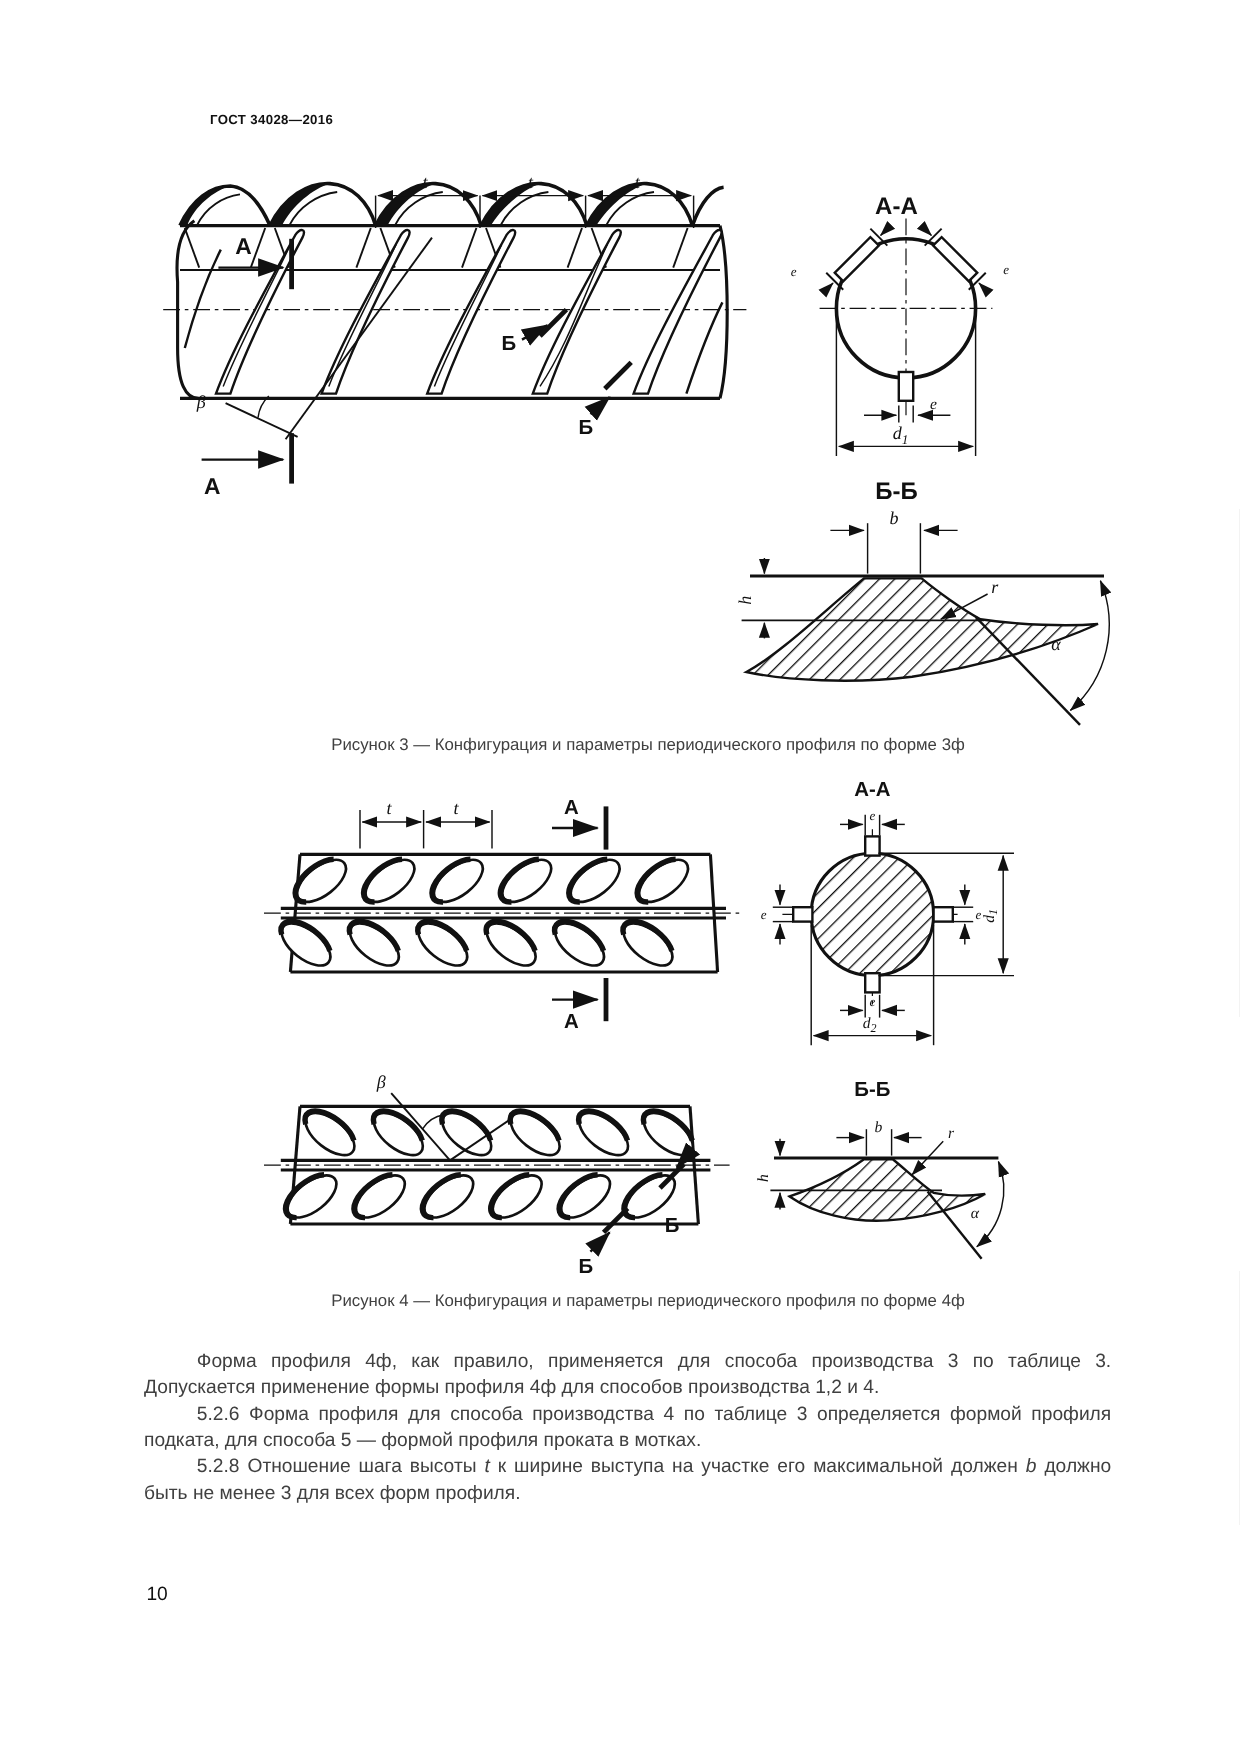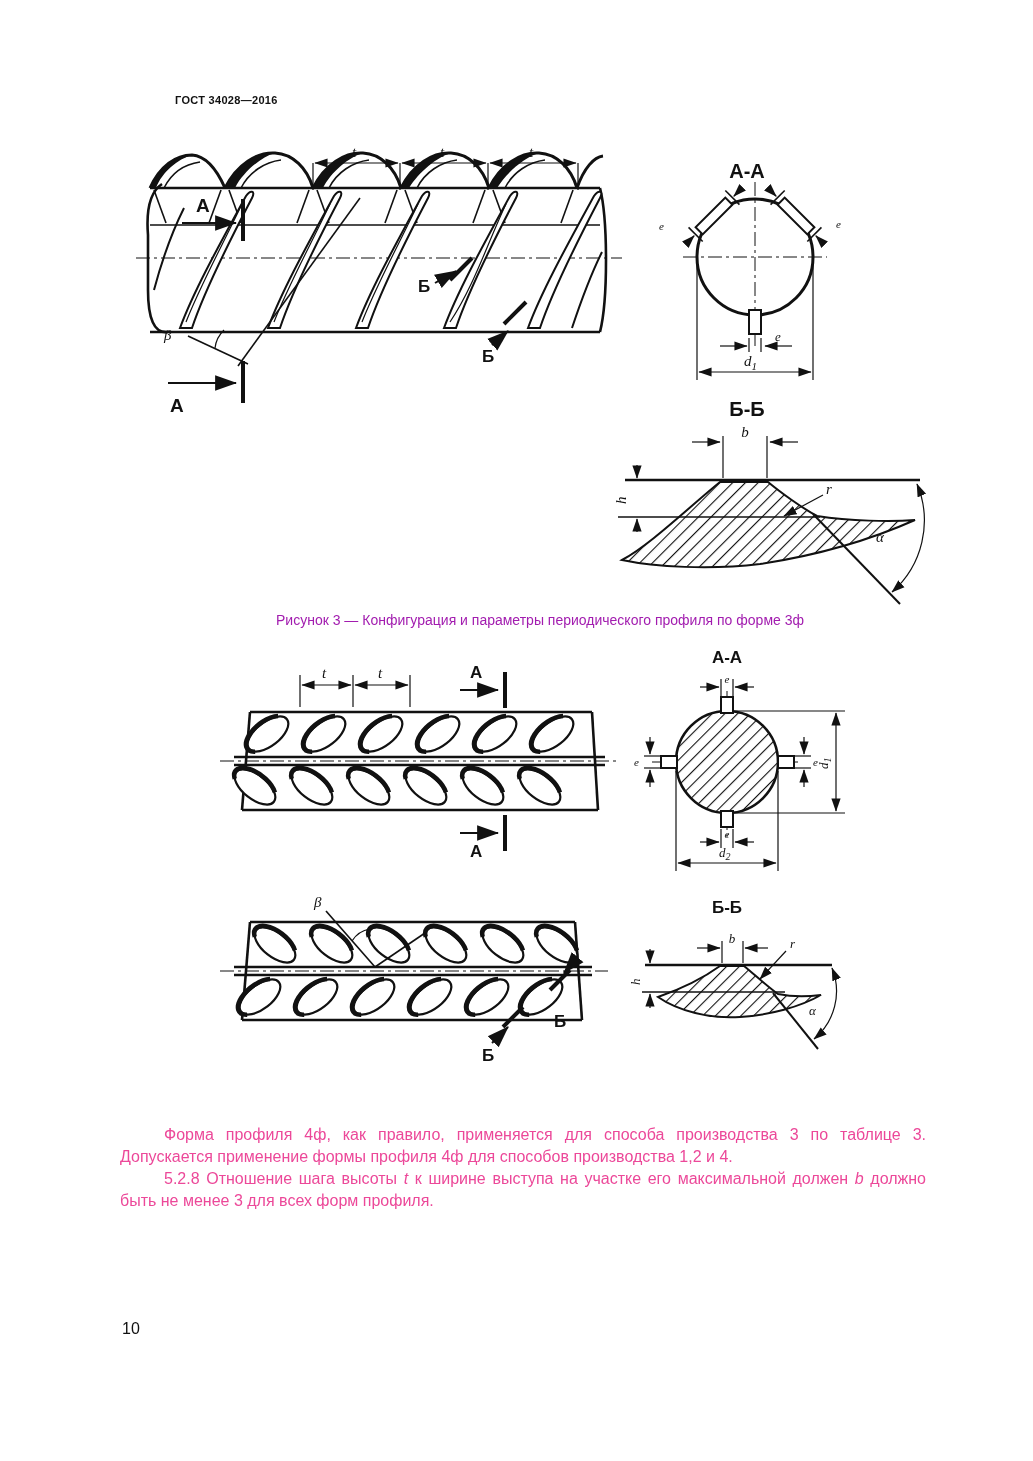"Рисунок 3 — Конфигурация и" .cap { color: #a21caf -> #404040 }
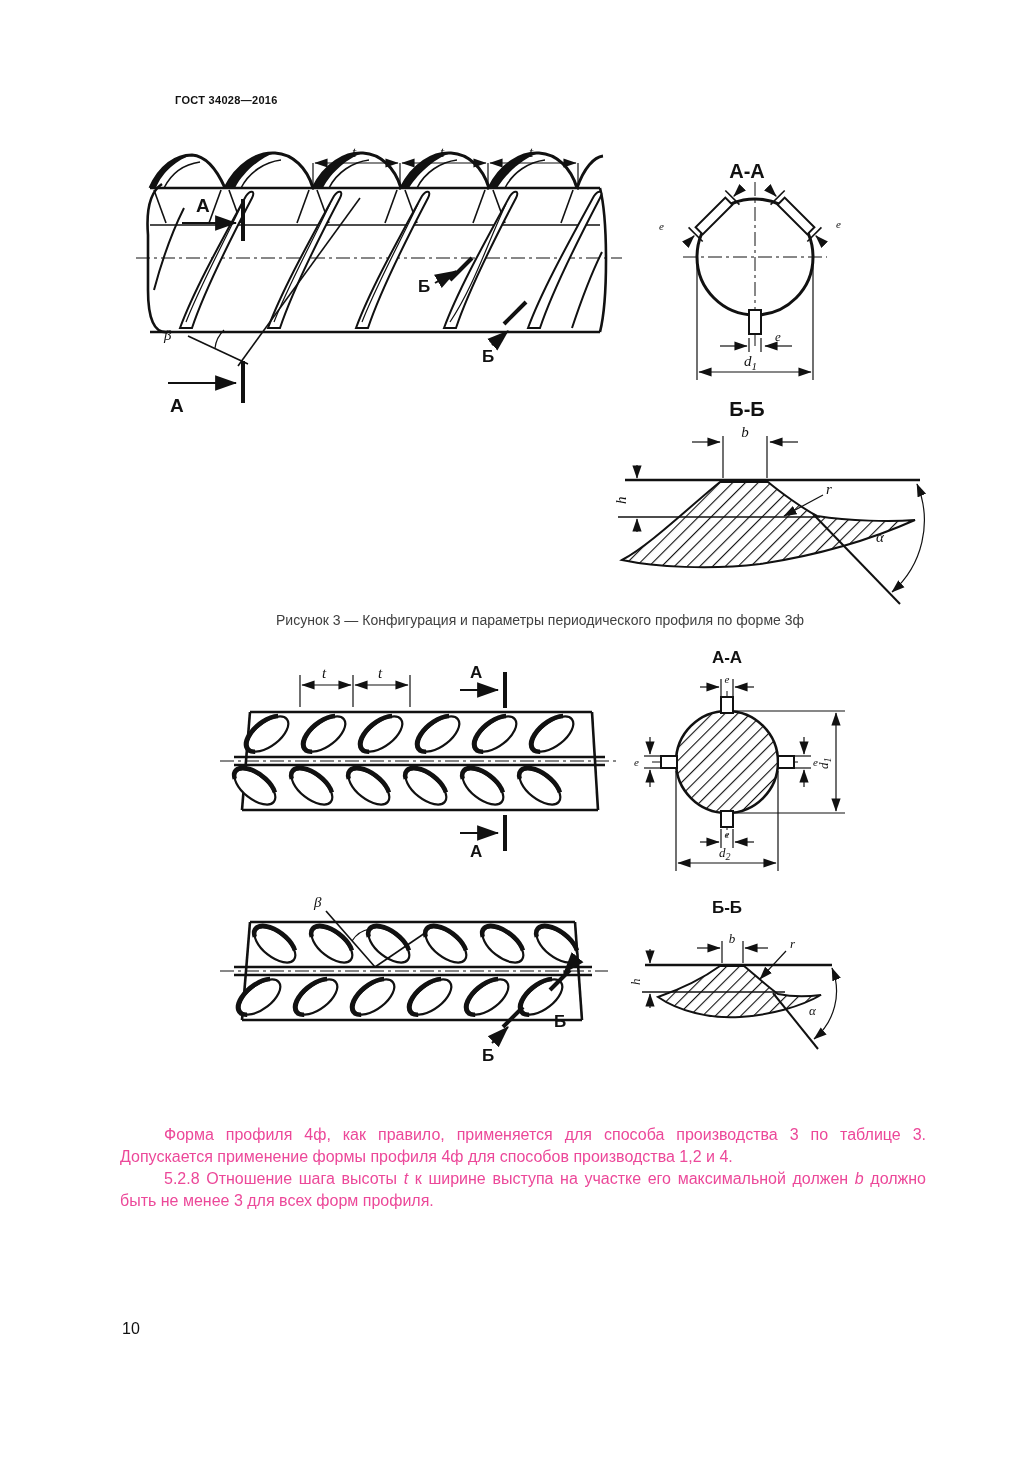"Рисунок 4 — Конфигурация и" div.cap { html: none -> <div>Рисунок 4 — Конфигурация и параметры периодического профиля по форме 4ф</div> }
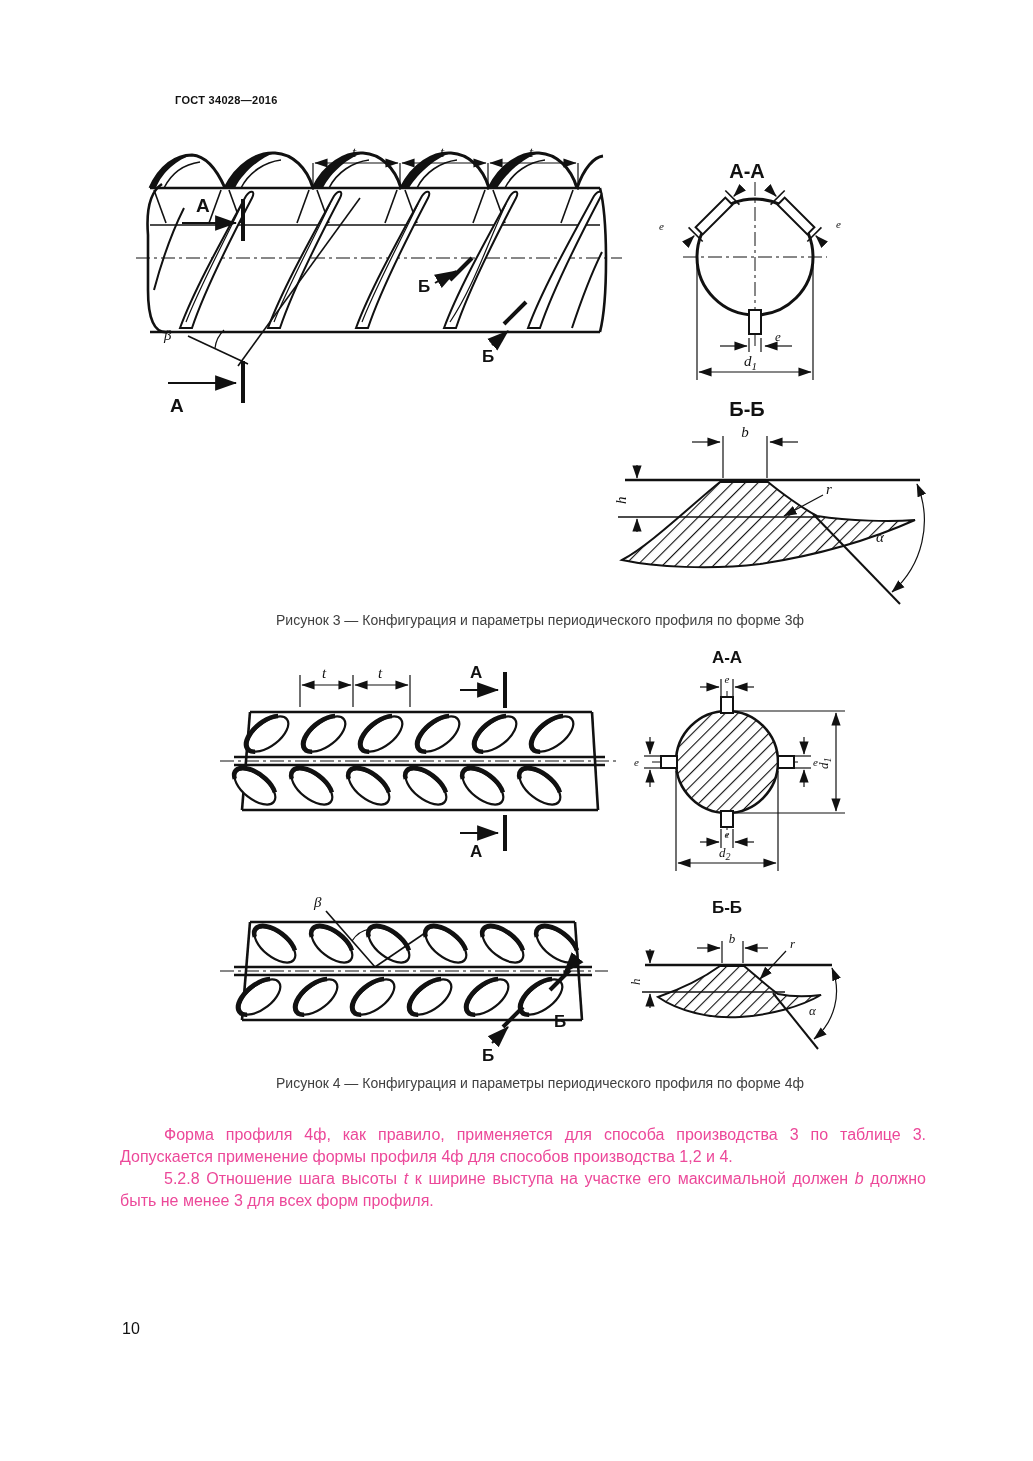"Форма профиля 4ф, как правило," .bodytext { color: #ec4899 -> #404040 }
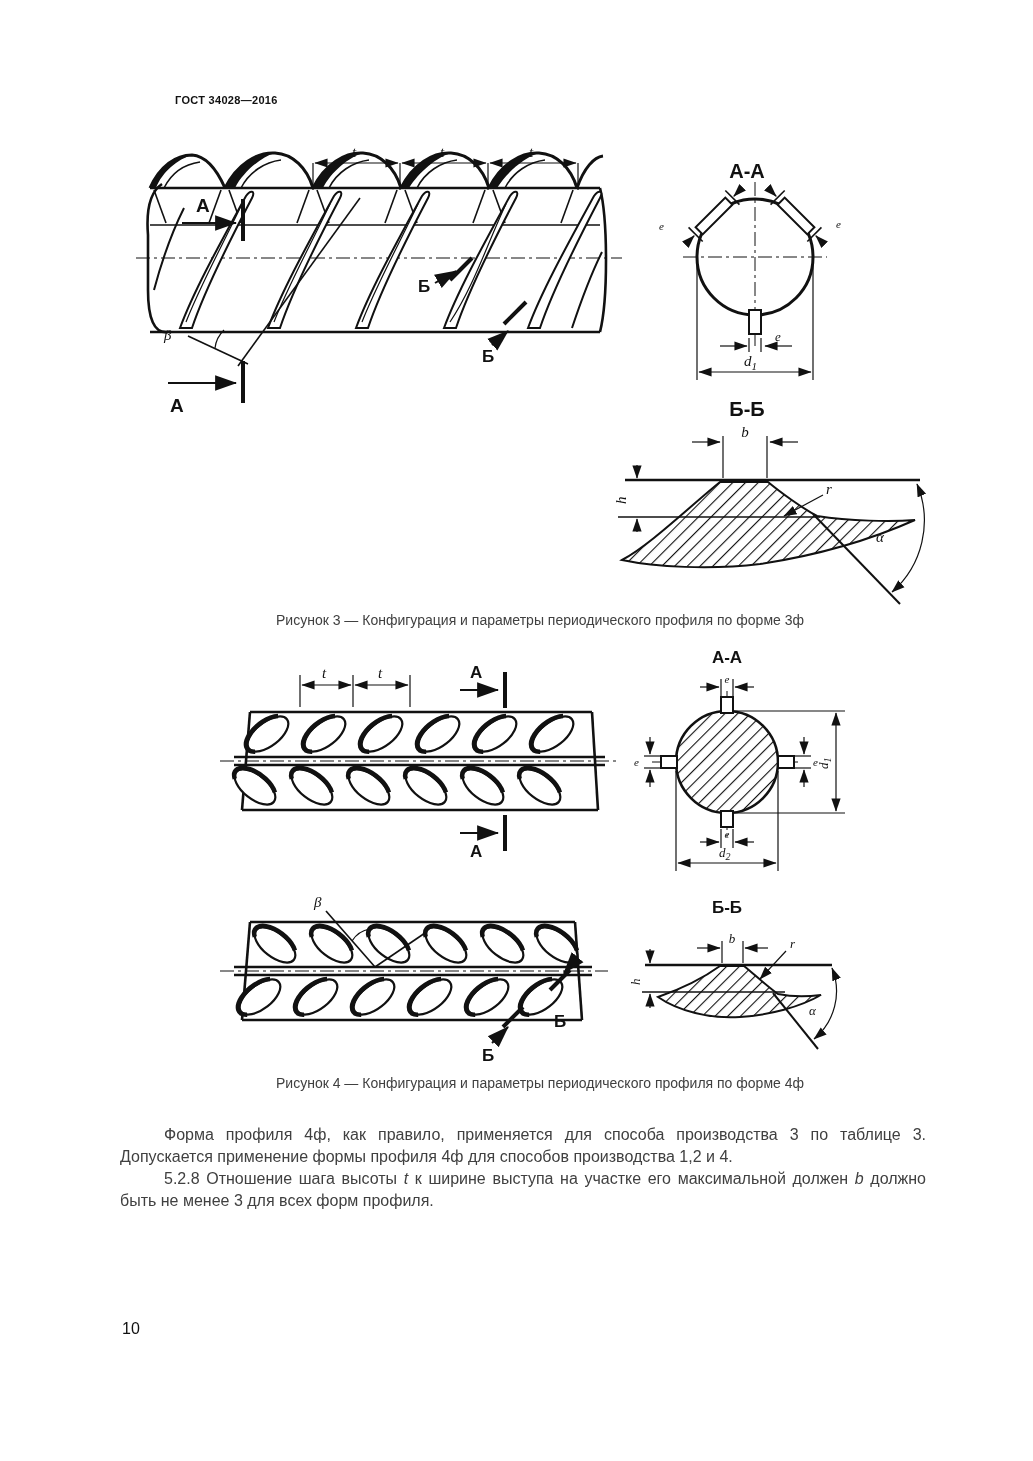"5.2.6 Форма профиля для способа" p { html: none -> <p><span>5.2.6 Форма профиля для способа производства 4 по таблице 3 определяется формой профиля подката, для способа 5 — формой профиля проката в мотках.</span></p> }
